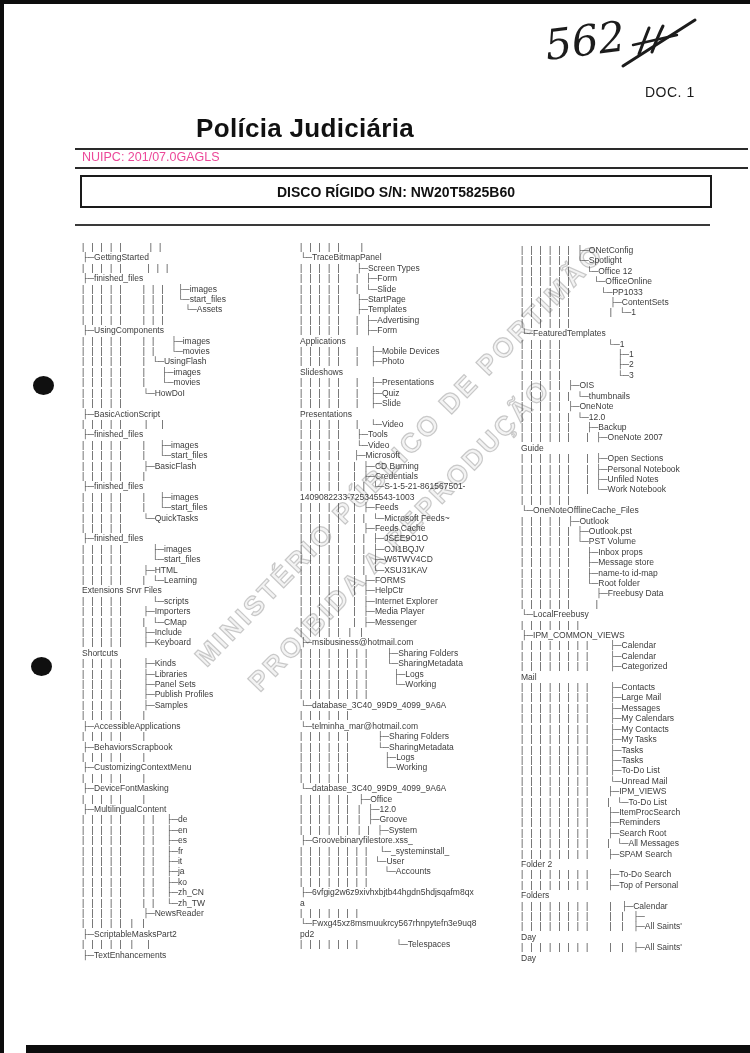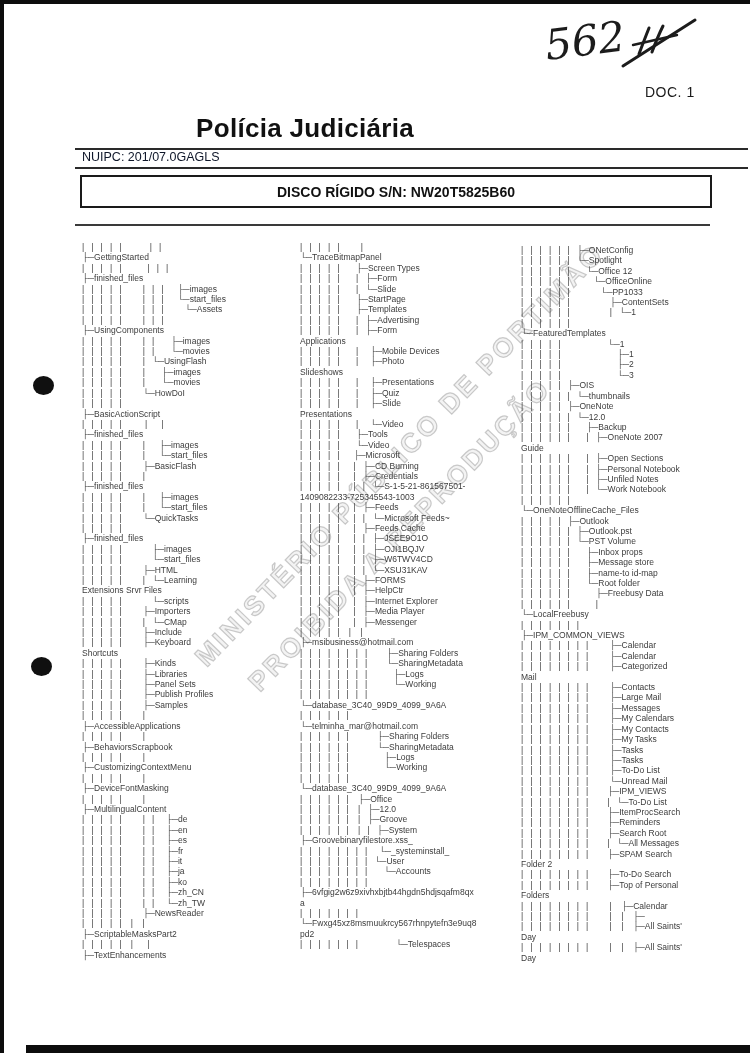"NUIPC: 201/07.0GAGLS" .nuipc { color: #0f172a -> #ec4899 }
